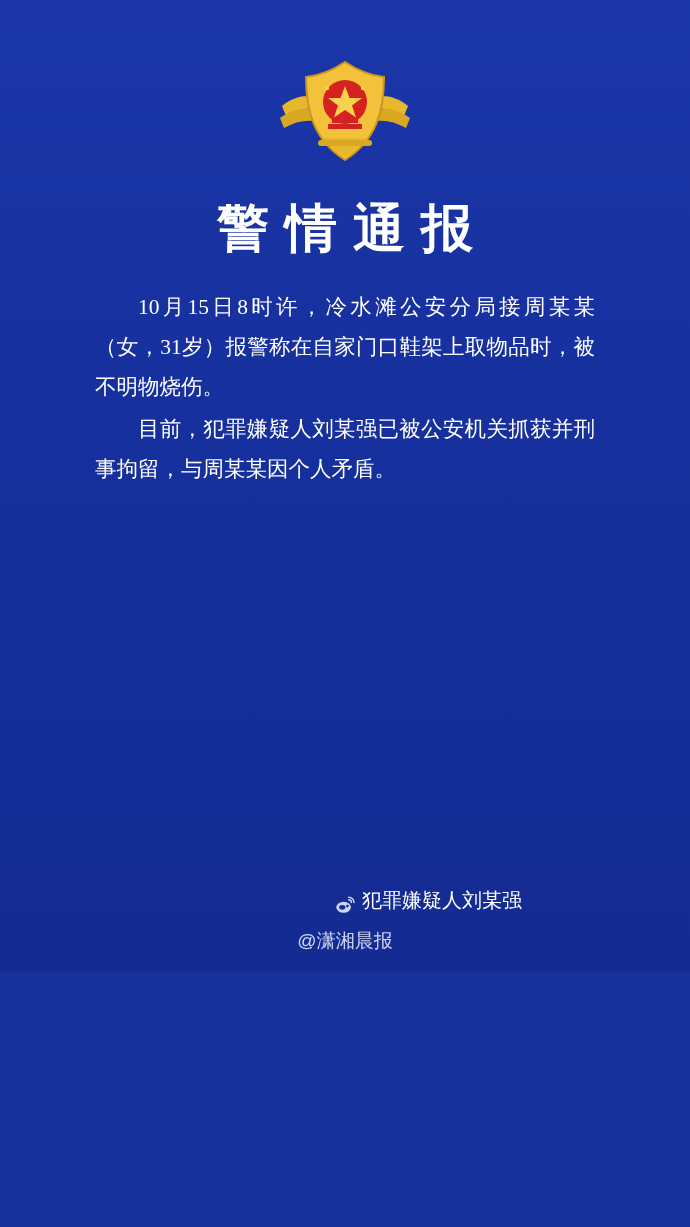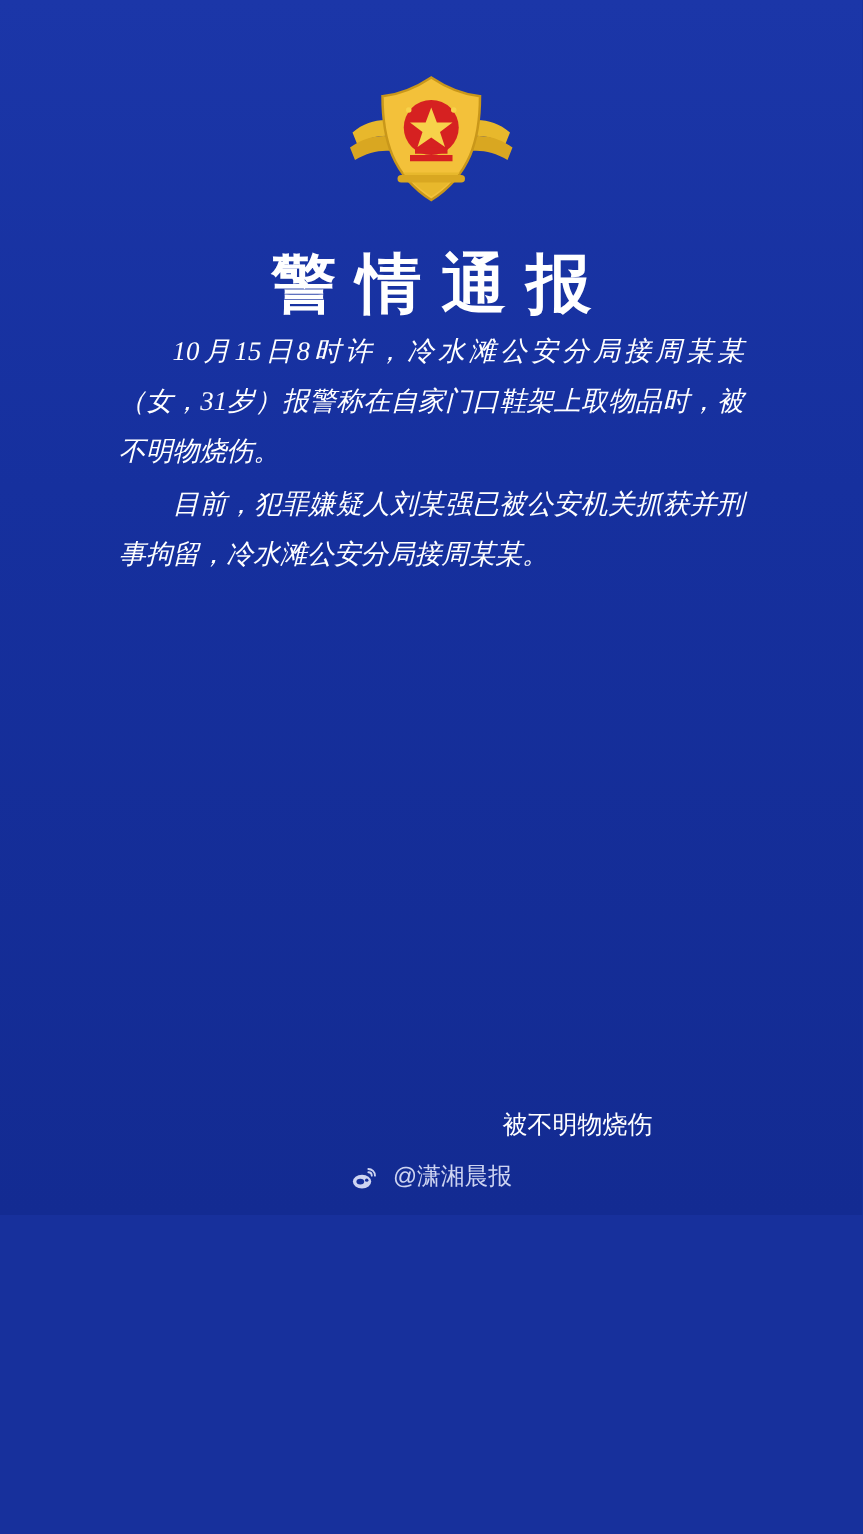"10月15日8时许，冷水滩公安分局接周某某（女，31岁）报警称在自家门口鞋架上取" .body-text { font-style: italic -> none; margin-top: none -> 26px }
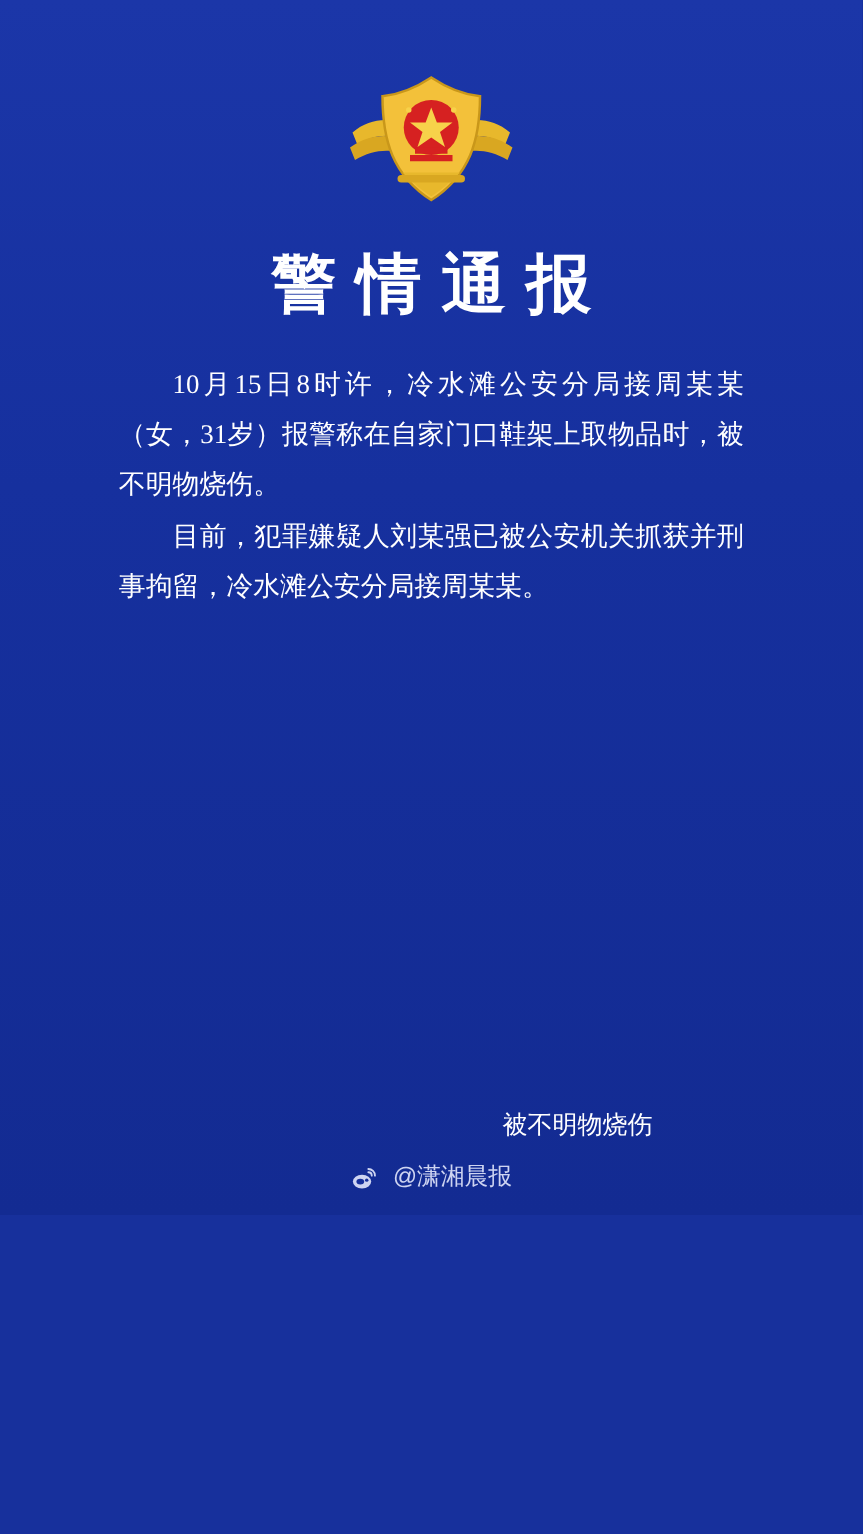"目前，犯罪嫌疑人刘某强已被公安机关抓获并刑事拘留，冷水滩公安分局接周某某。" p { text: 冷水滩公安分局接周某某 -> 与周某某因个人矛盾 }
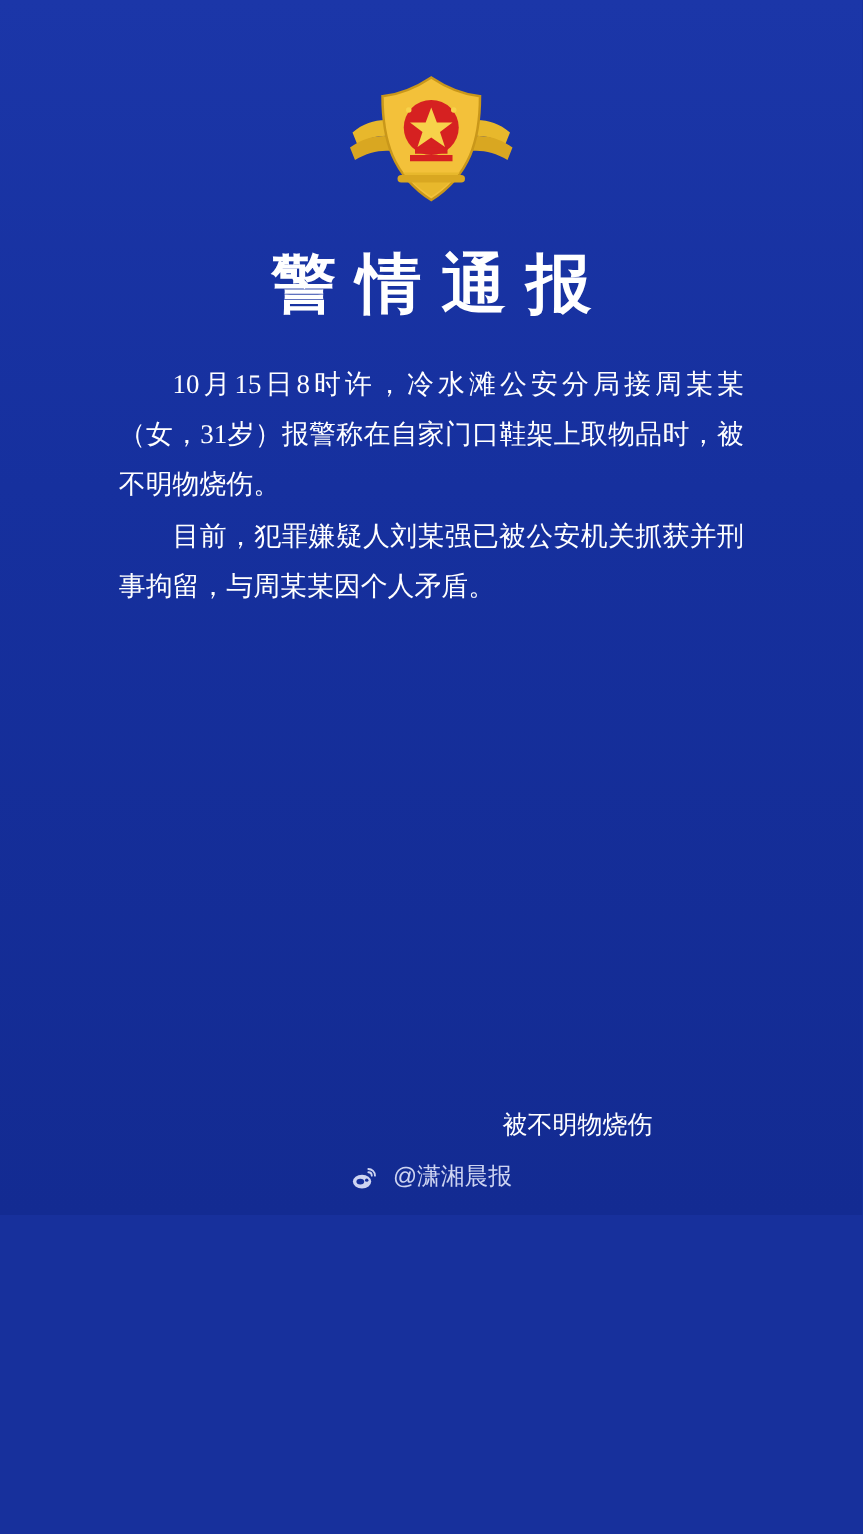"被不明物烧伤" div { text: 被不明物烧伤 -> 犯罪嫌疑人刘某强 }
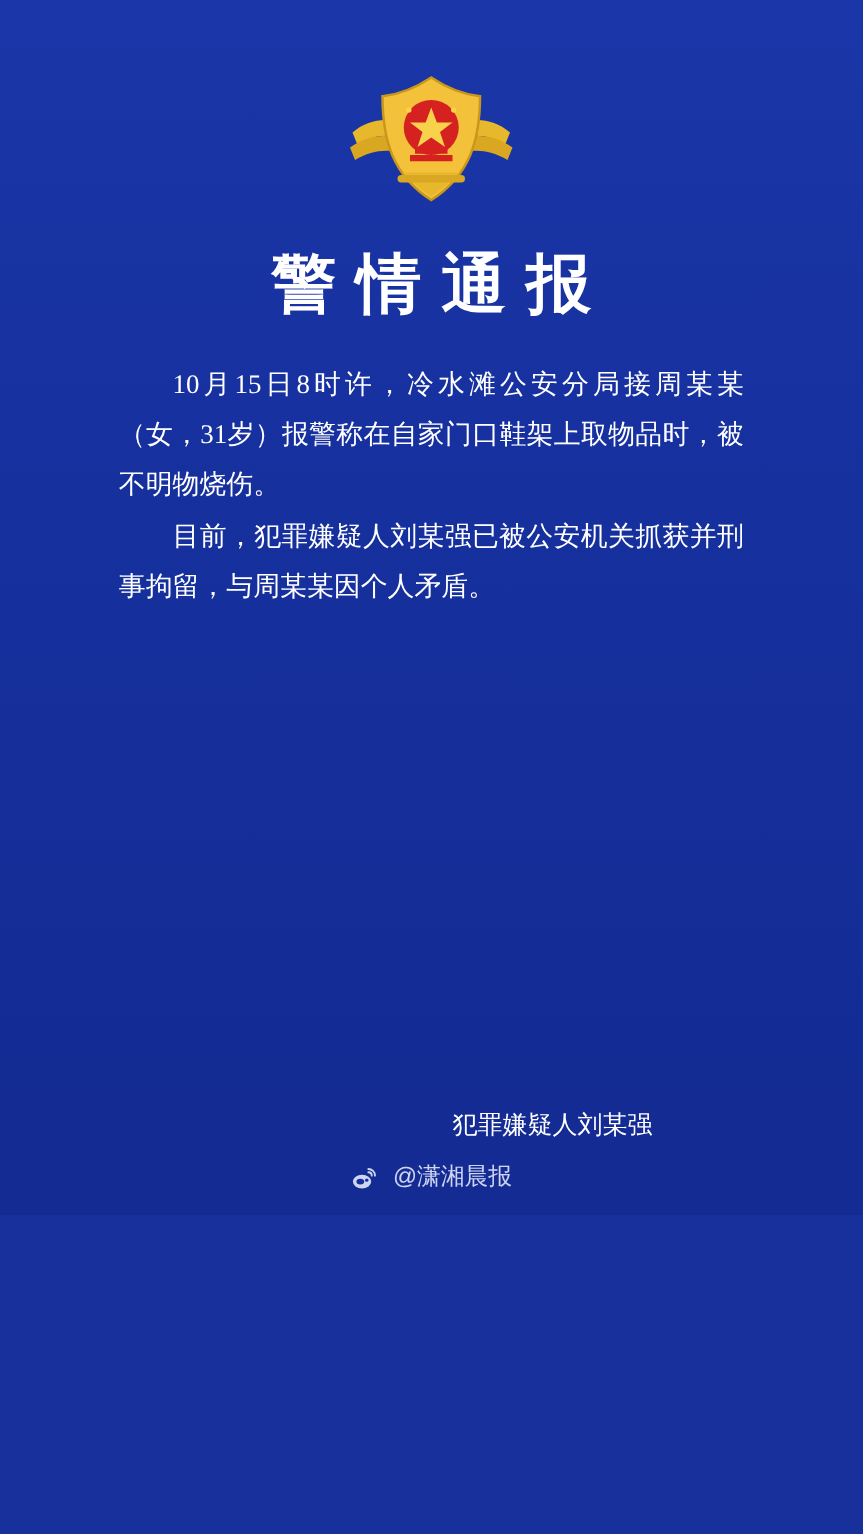"@潇湘晨报" .footer { align-items: flex-end -> center; flex-direction: none -> column }
